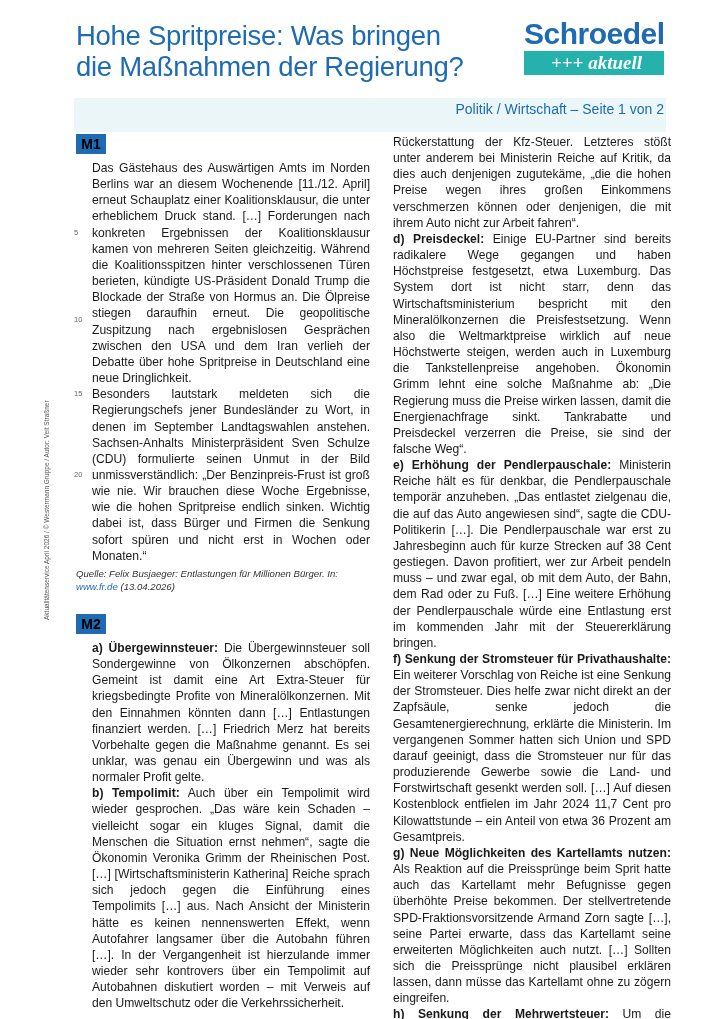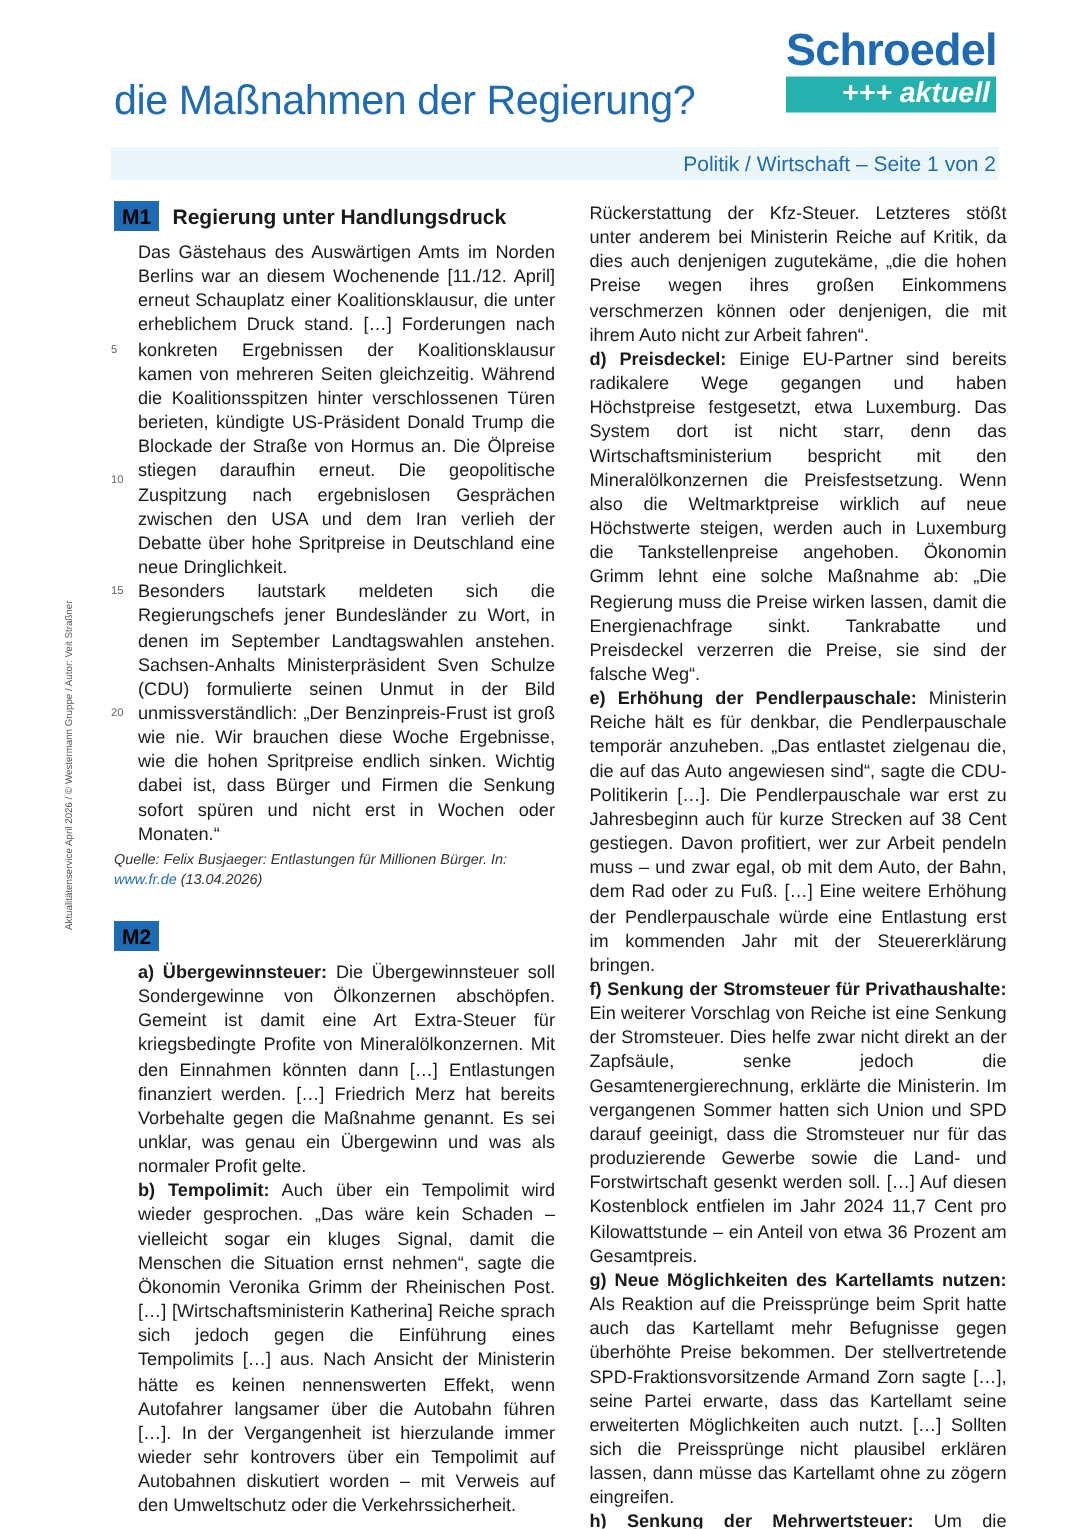"Hohe Spritpreise: Was bringen" span { html: none -> <span>Hohe Spritpreise: Was bringen</span> }
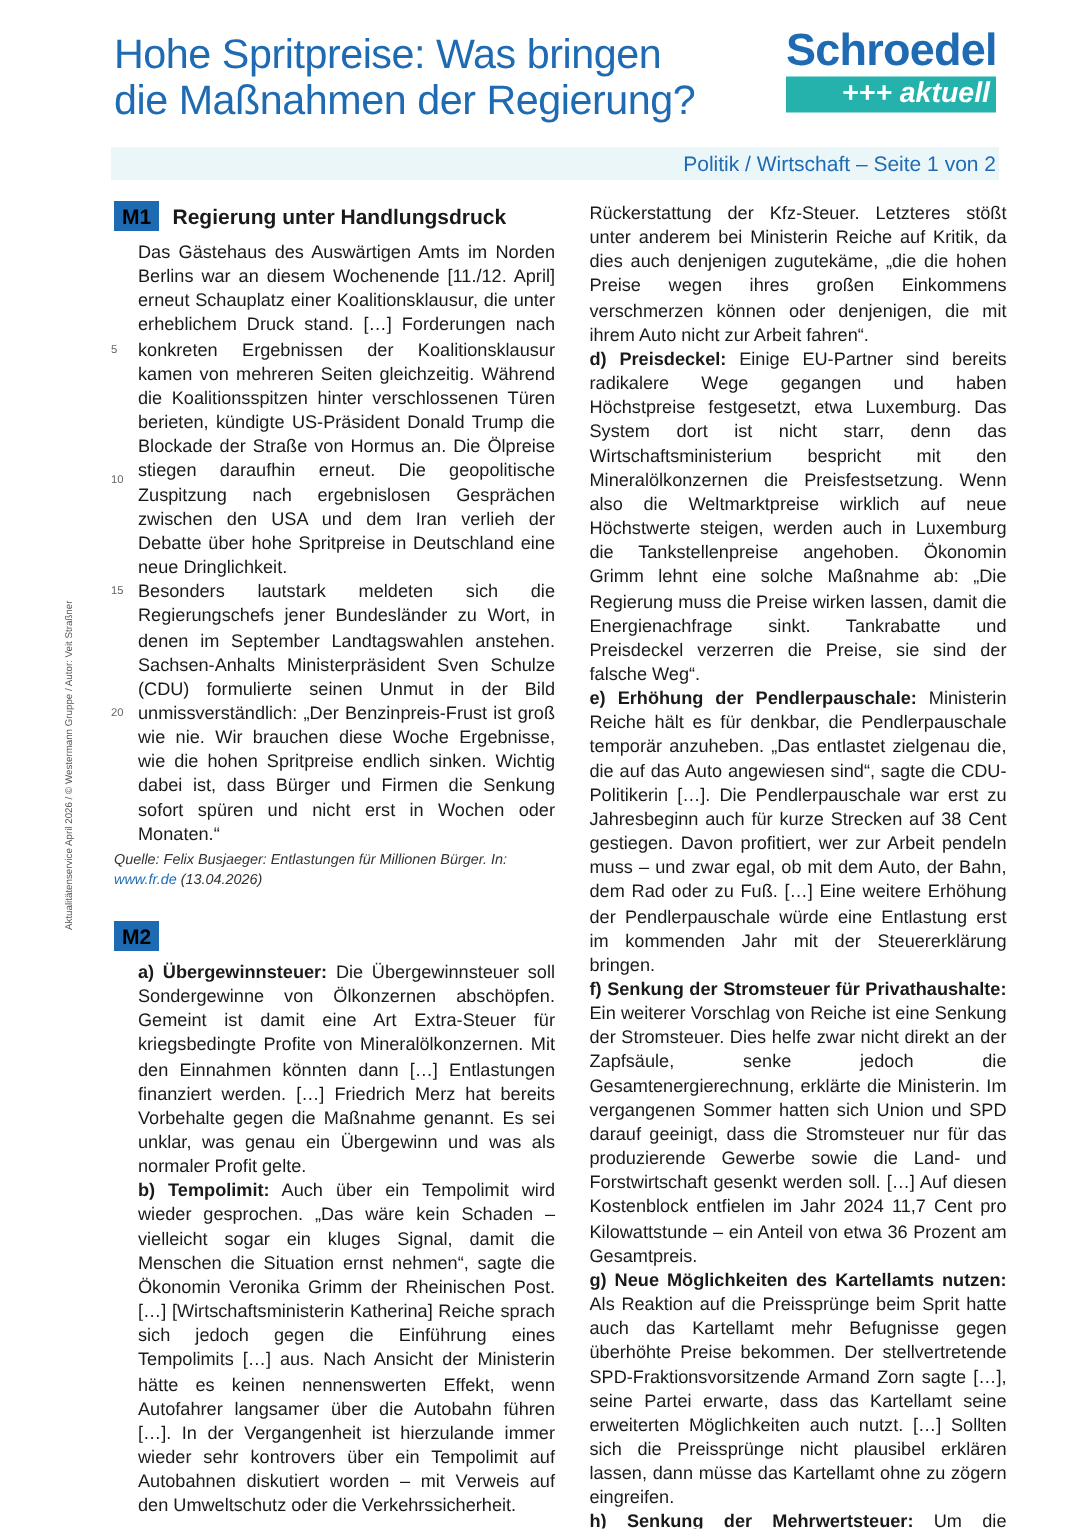"+++ aktuell" .logo-tag { font-family: none -> Liberation Serif, serif; padding-right: 4px -> 22px }
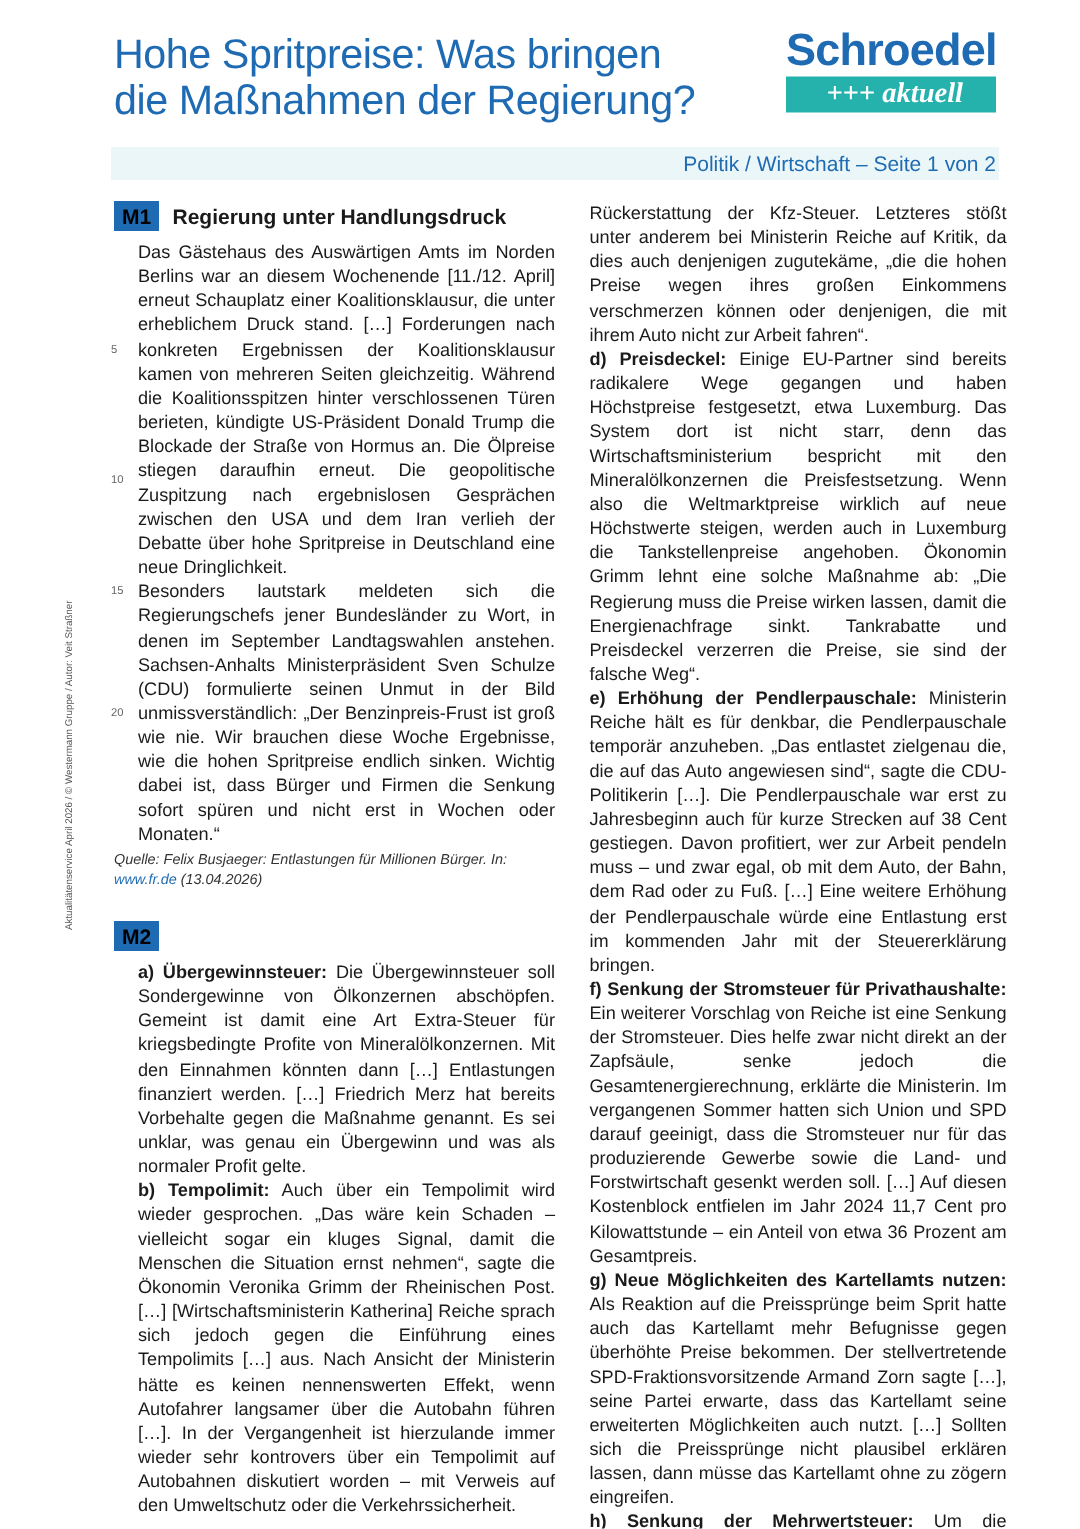"Politik / Wirtschaft – Seite" .subbar { height: 22px -> 34px }
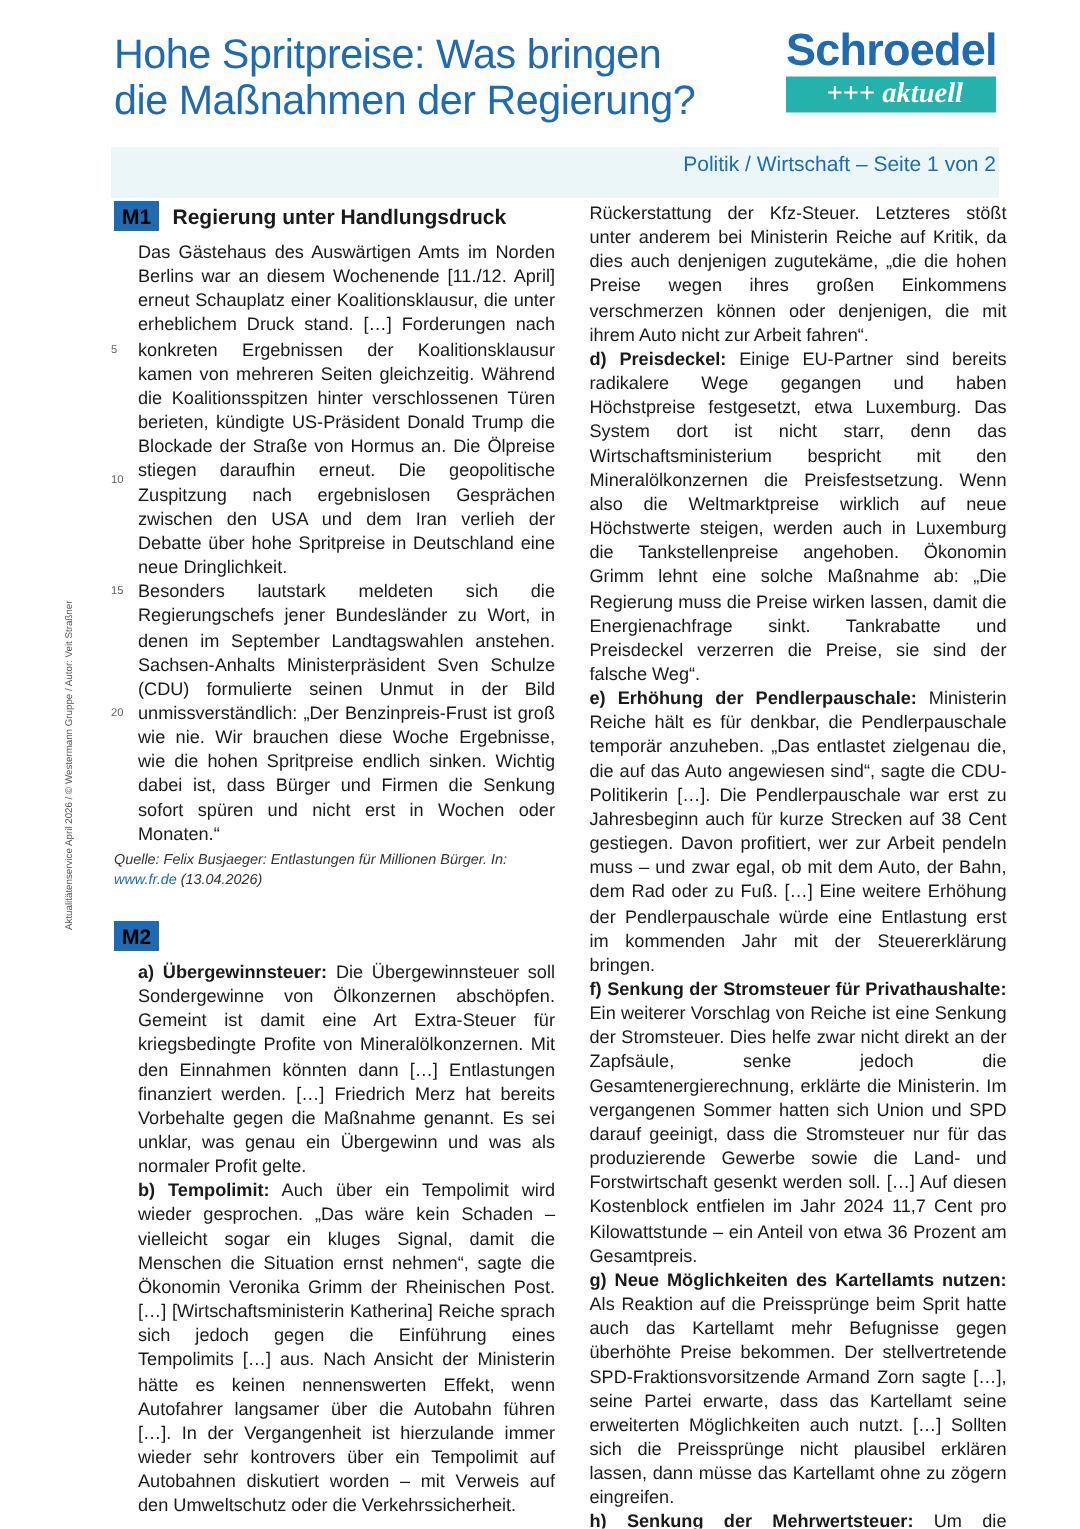"Regierung unter Handlungsdruck" div.mtitle { html: <div>Regierung unter Handlungsdruck</div> -> none }
